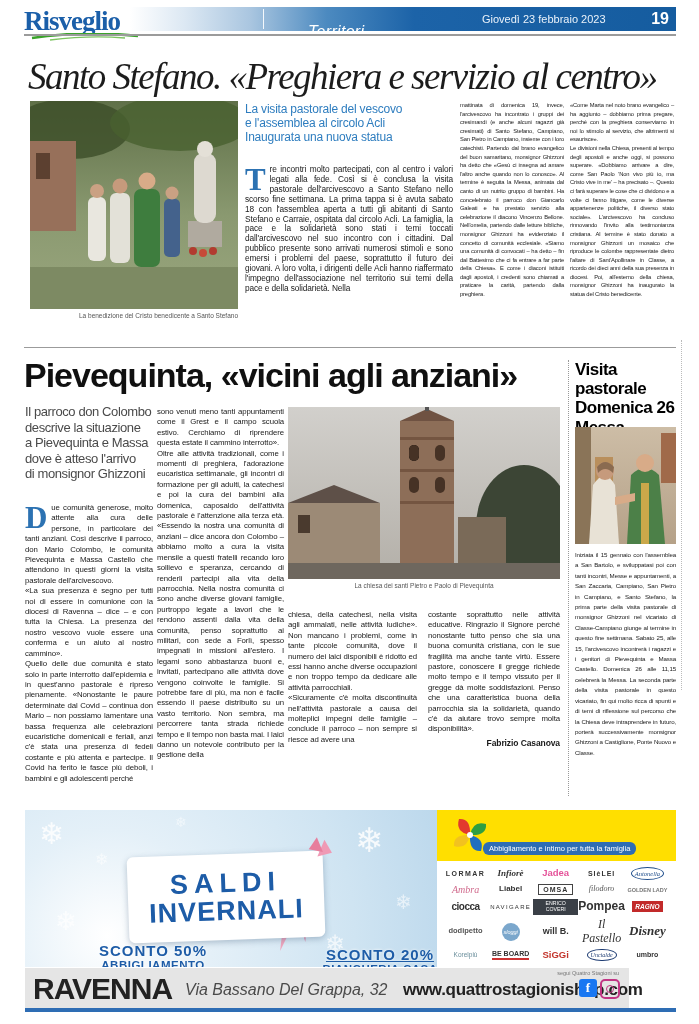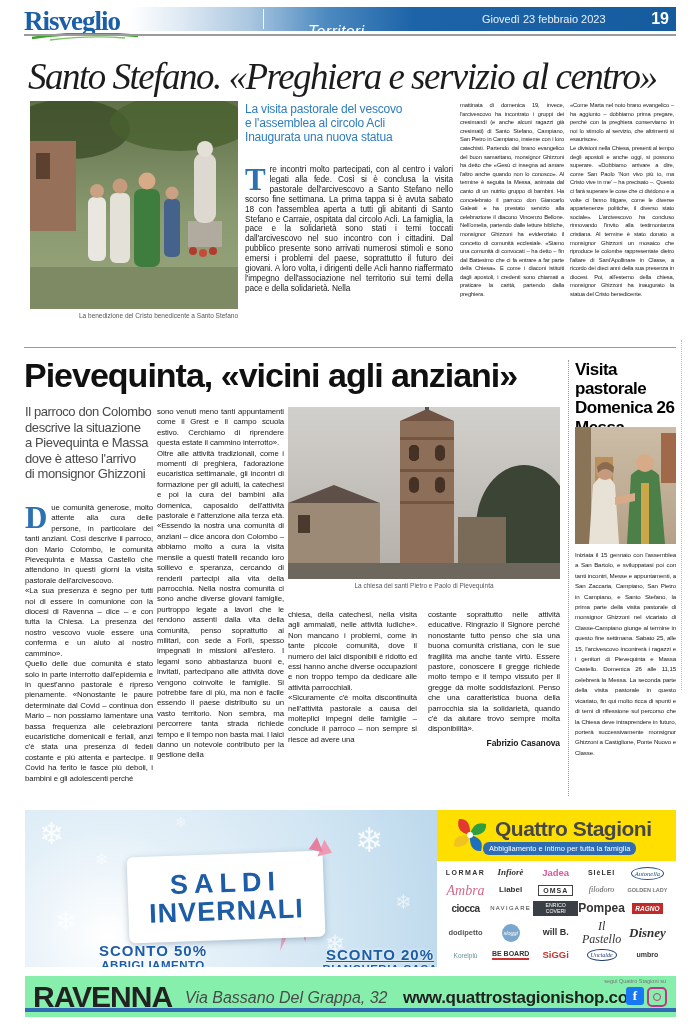"Quattro Stagioni" span.qs-name { html: <span>Quattro Stagioni</span> -> none }
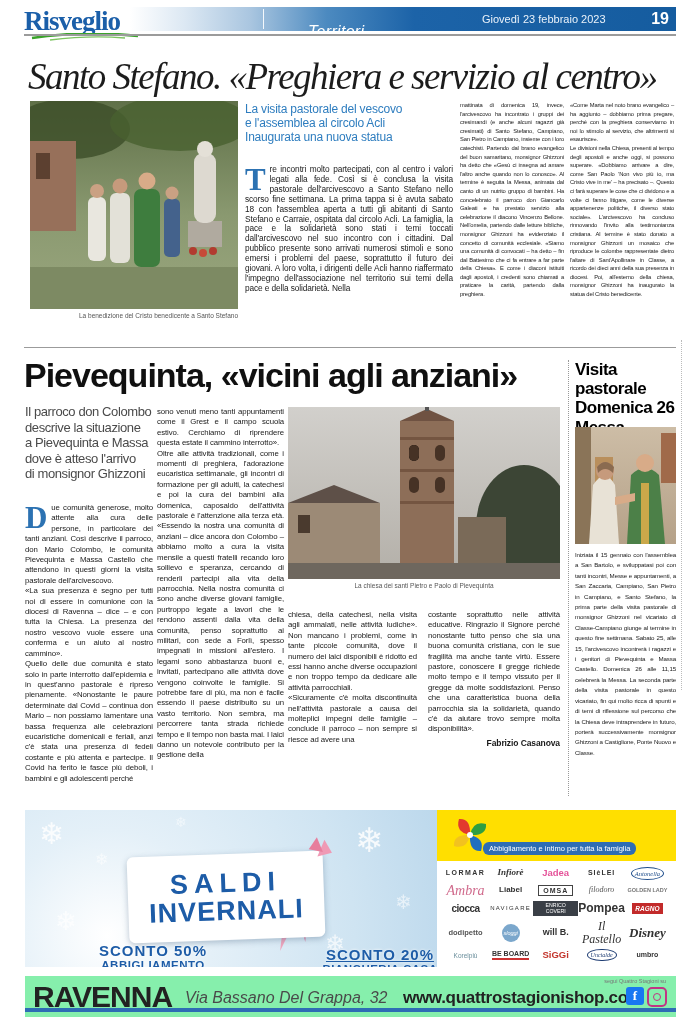"Ambra" .brand:nth-child(6) { font-size: 14px -> 10px }
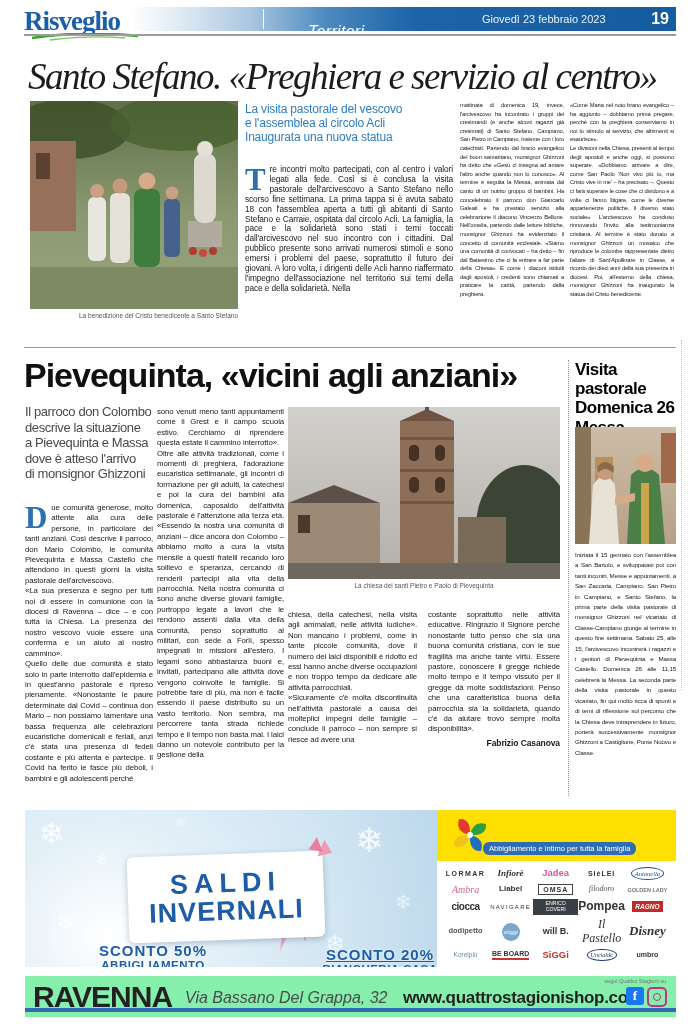"RAVENNA" .ad-bar { background: #86efac -> #e5e5e5; top: 166px -> 158px; width: 651px -> 604px }
